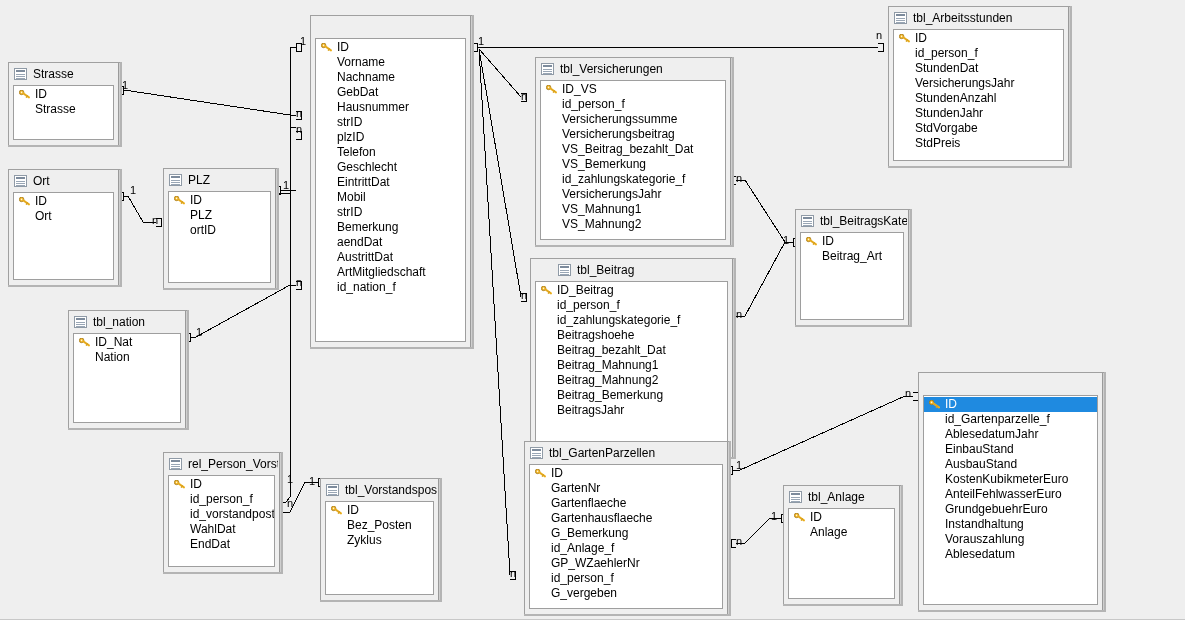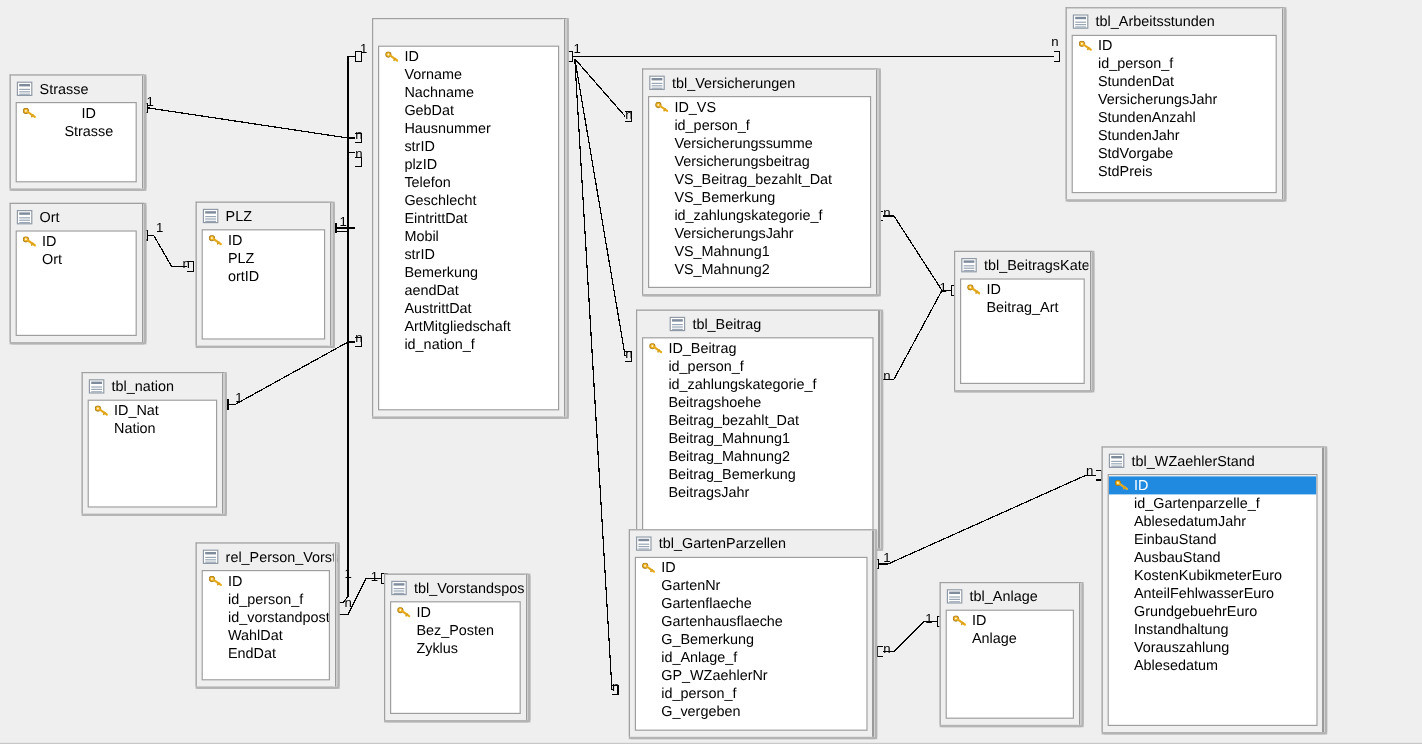"Strasse" div.tbl { height: 95px -> 83px; text-align: center -> none }
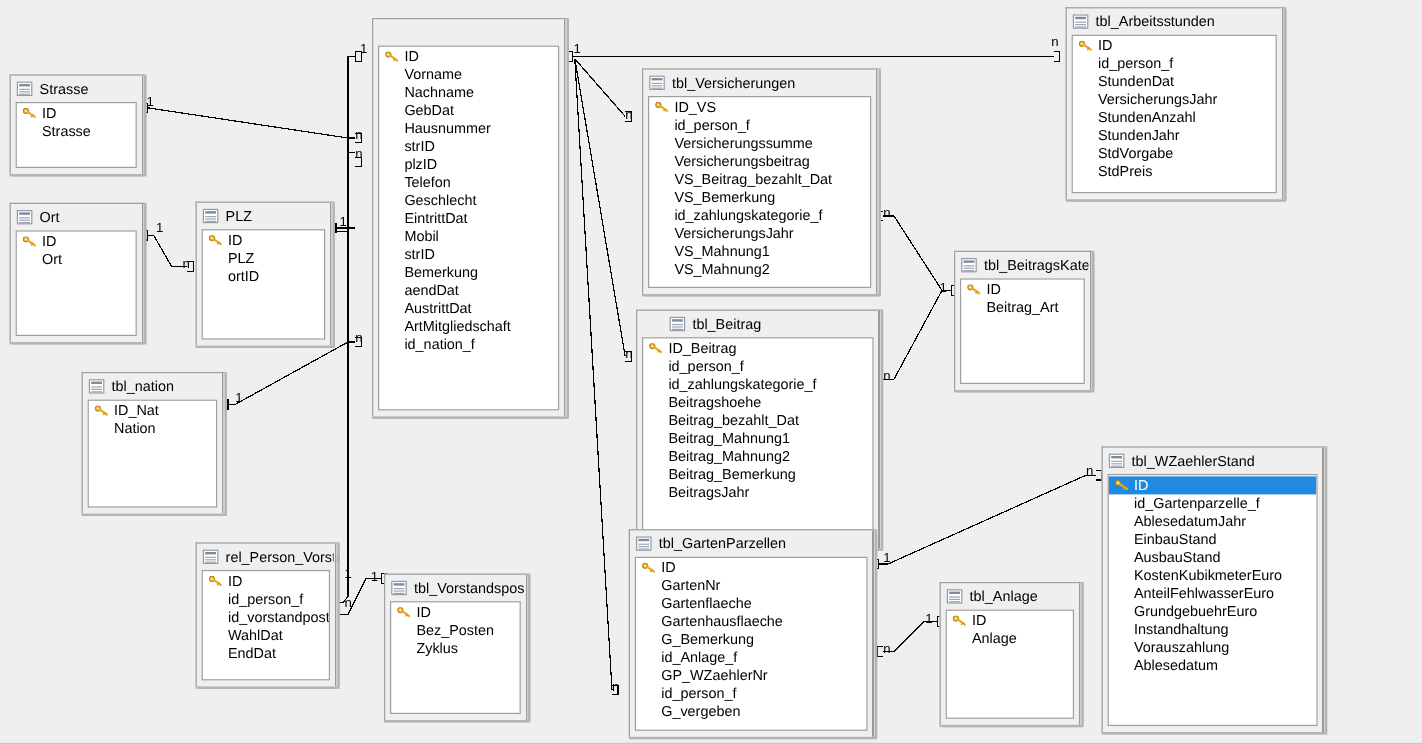"tbl_WZaehlerStand" div.tbl-hdr { html: <div> <span> <i></i> <i></i> <i></i> <i></i> </span> <span>tbl_WZaehlerStand</span> </div> -> none }
